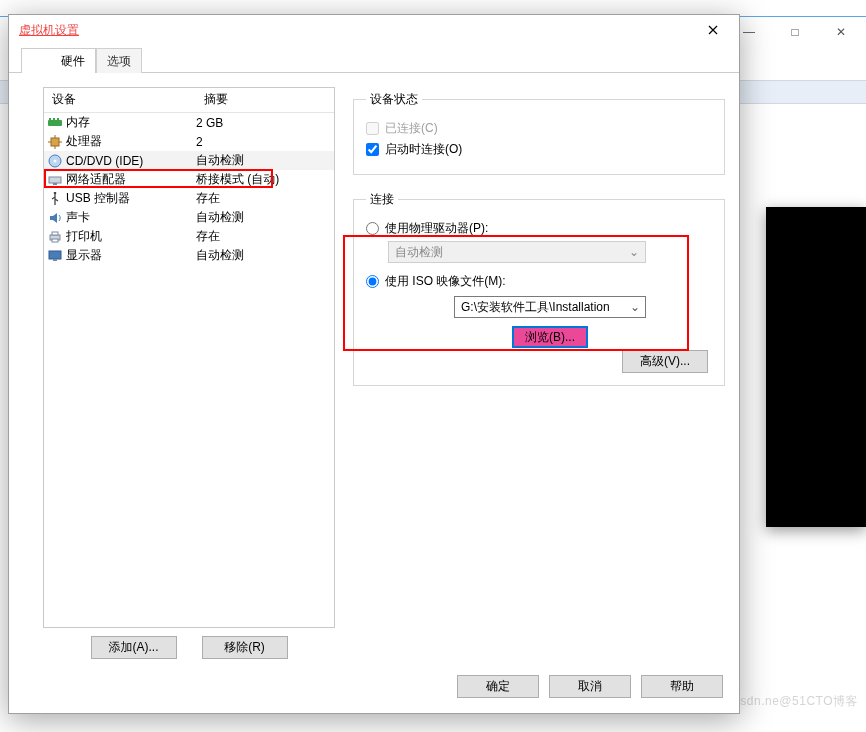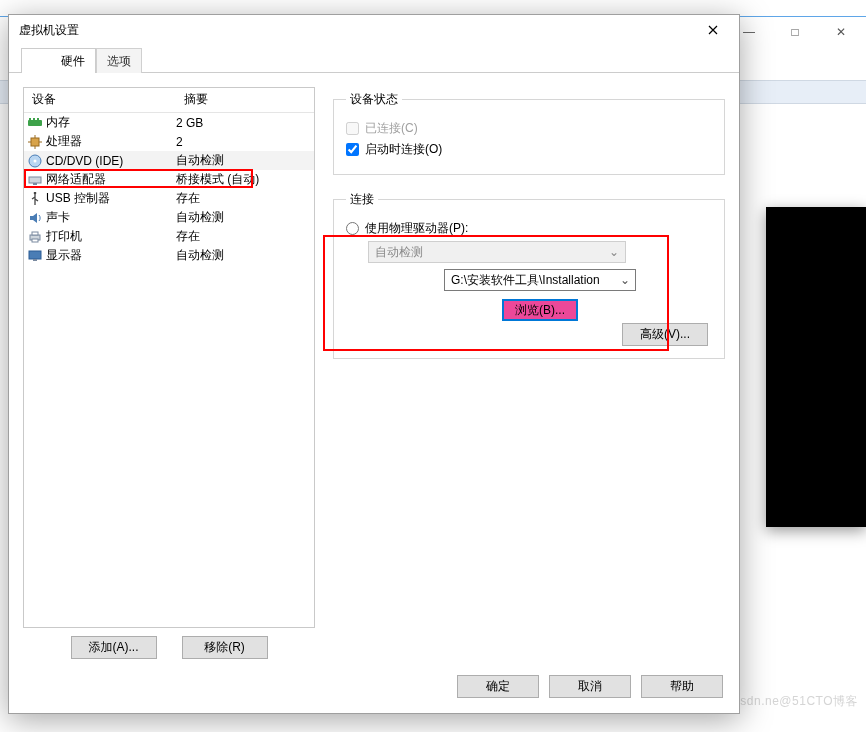"虚拟机设置" .titlebar .title { color: #000000 -> #ef4444; text-decoration: none -> underline }
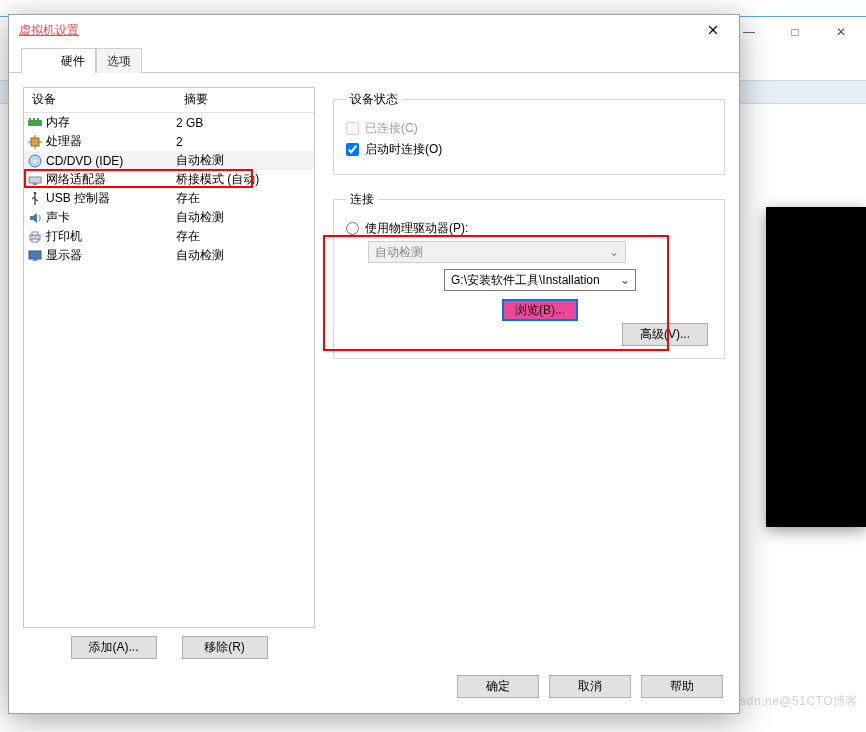"设备" .left-col { margin-left: none -> 20px }
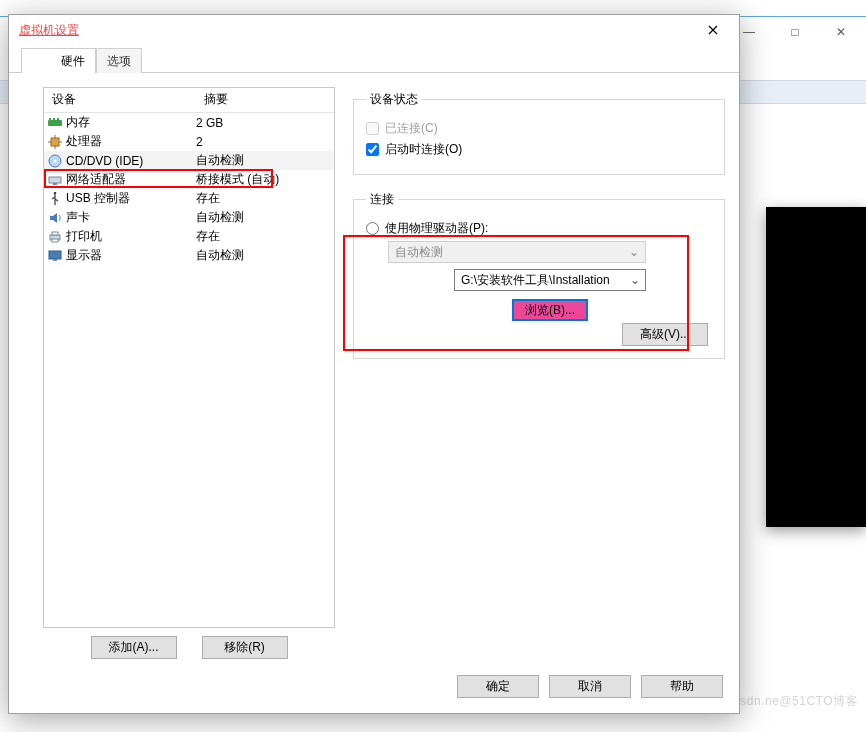"使用 ISO 映像文件(M):" div.rad-row { html: none -> <div> <input> <span>使用 ISO 映像文件(M):</span> </div> }
